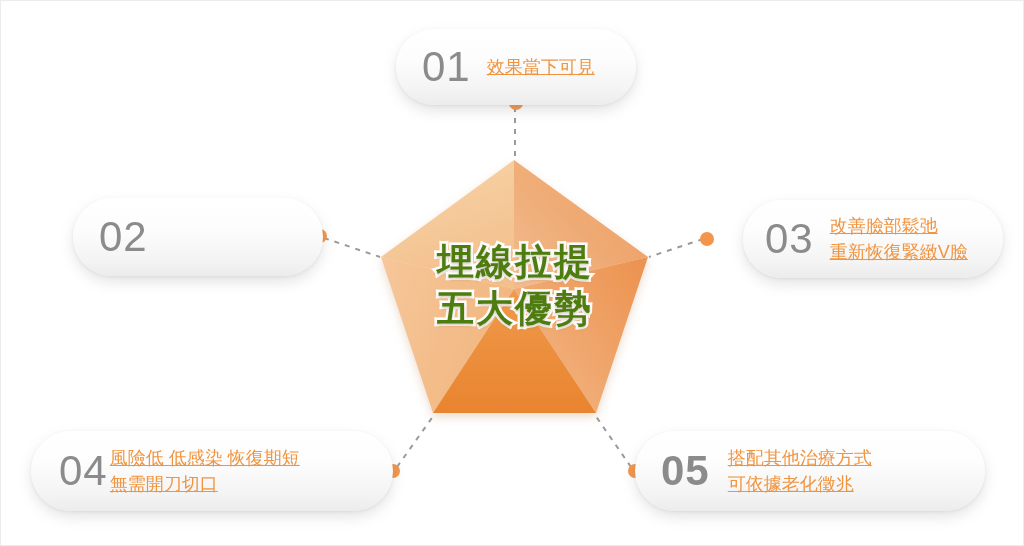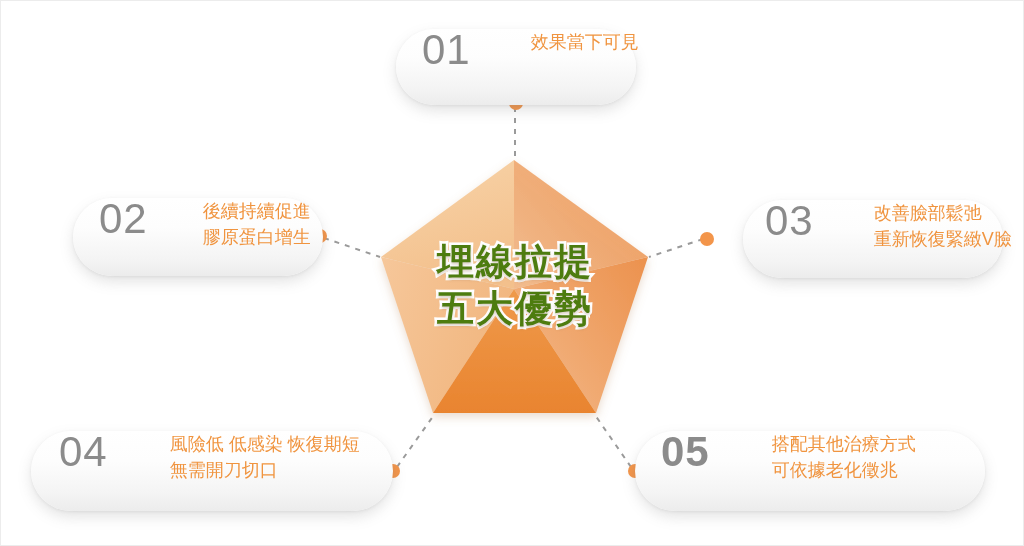"01" .pill { align-items: none -> center; gap: 44px -> none }
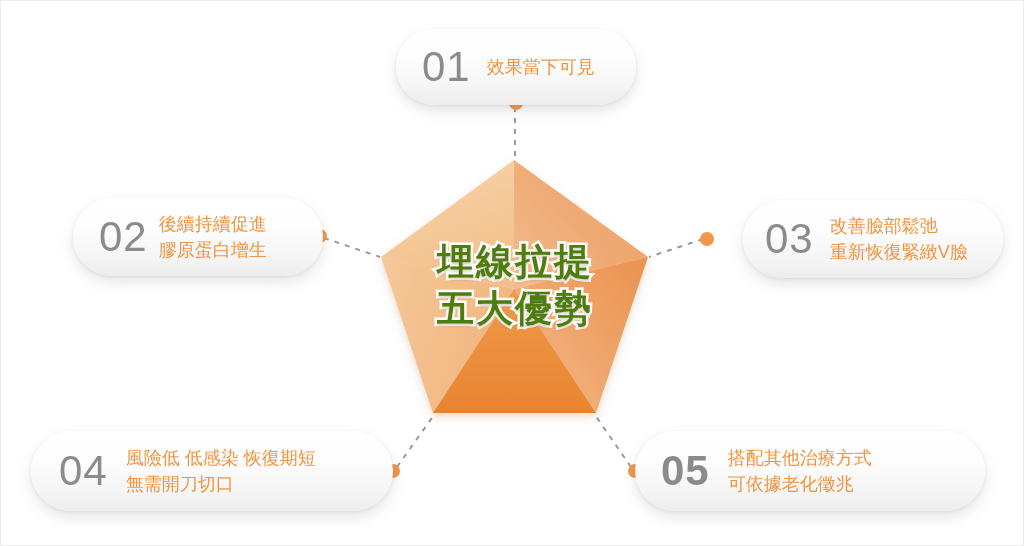"效果當下可見" .pill-text .line { text-decoration: none -> underline }
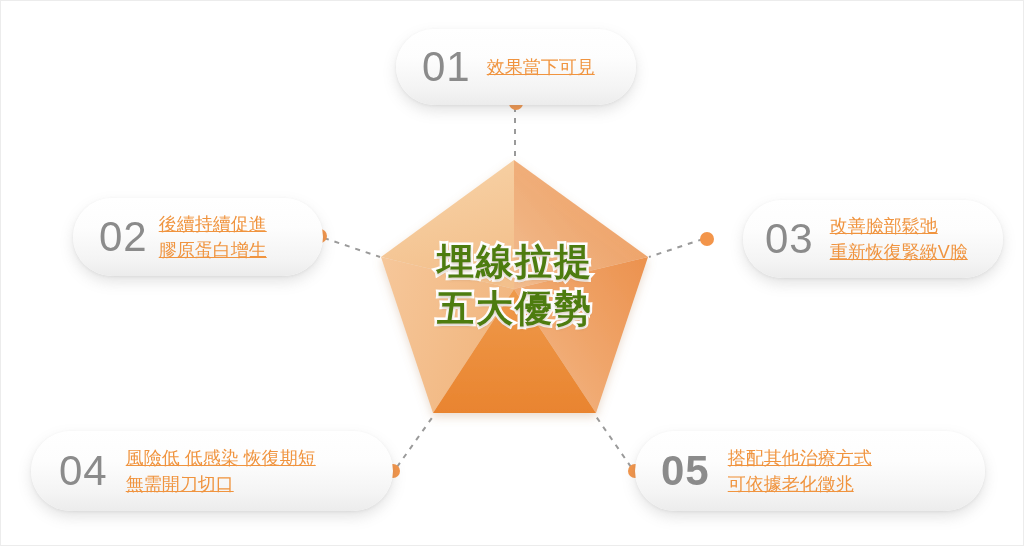"後續持續促進" span.pill-text { html: <span> <span>後續持續促進</span> <span>膠原蛋白增生</span> </span> -> none }
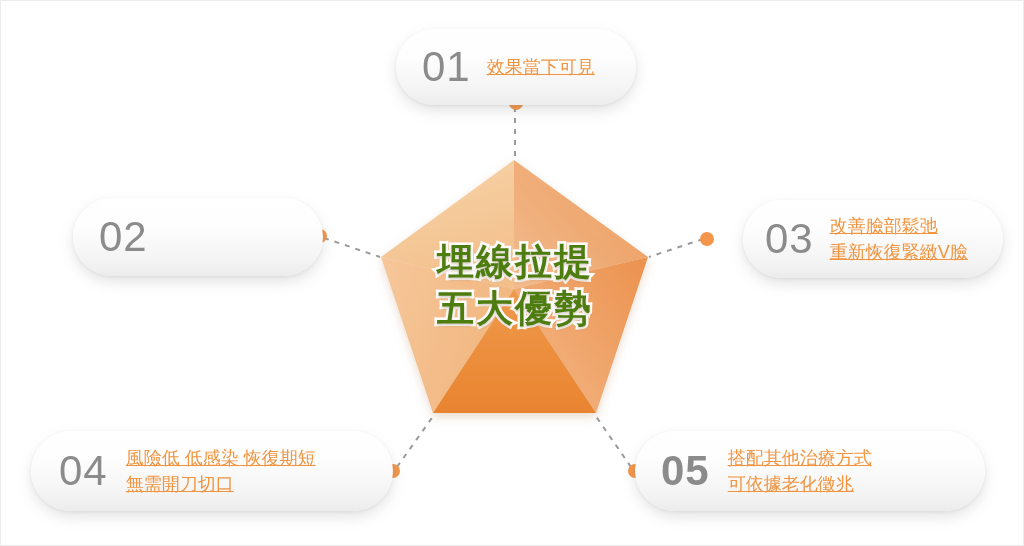"04" #pill-04 .pill-num { margin-right: 18px -> 2px }
